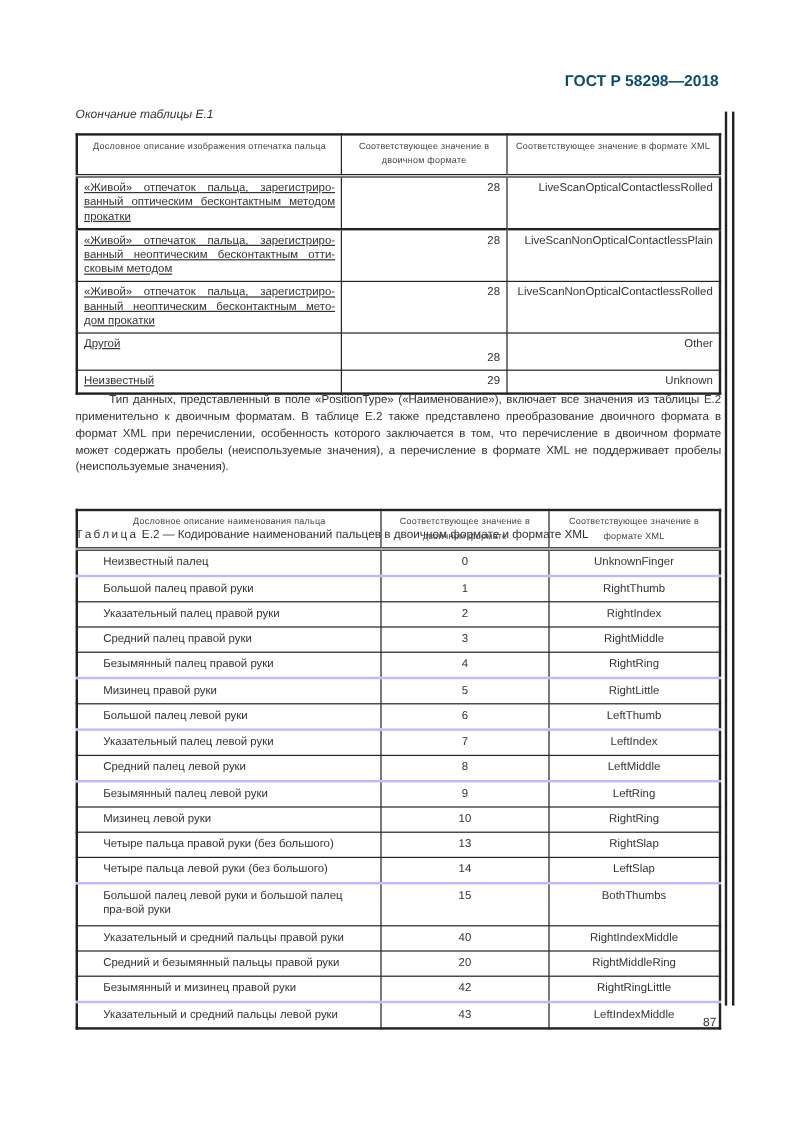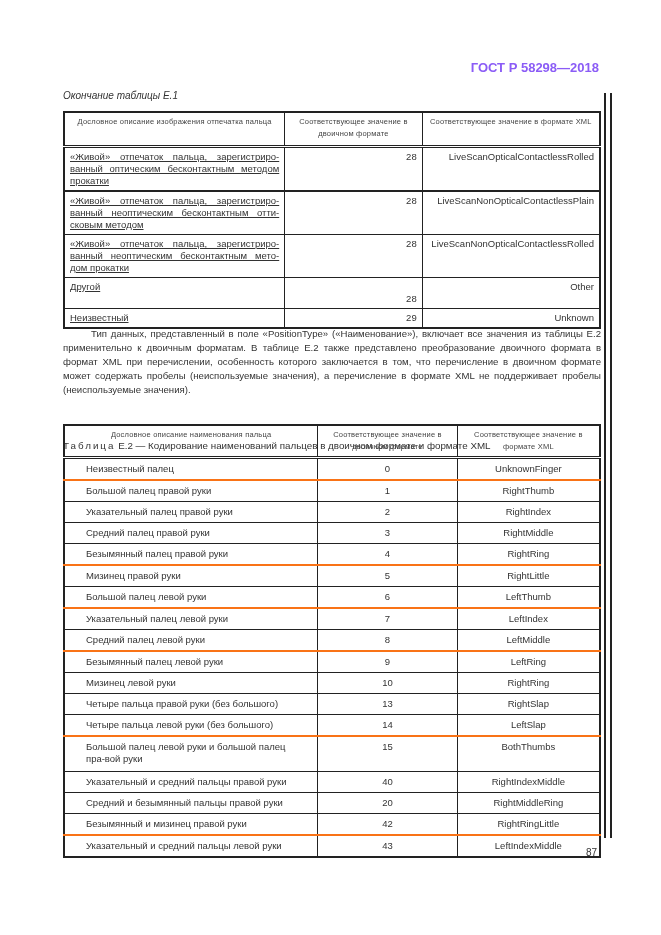"ГОСТ Р 58298—2018" .doc-code { color: #8b5cf6 -> #0c4a6e }
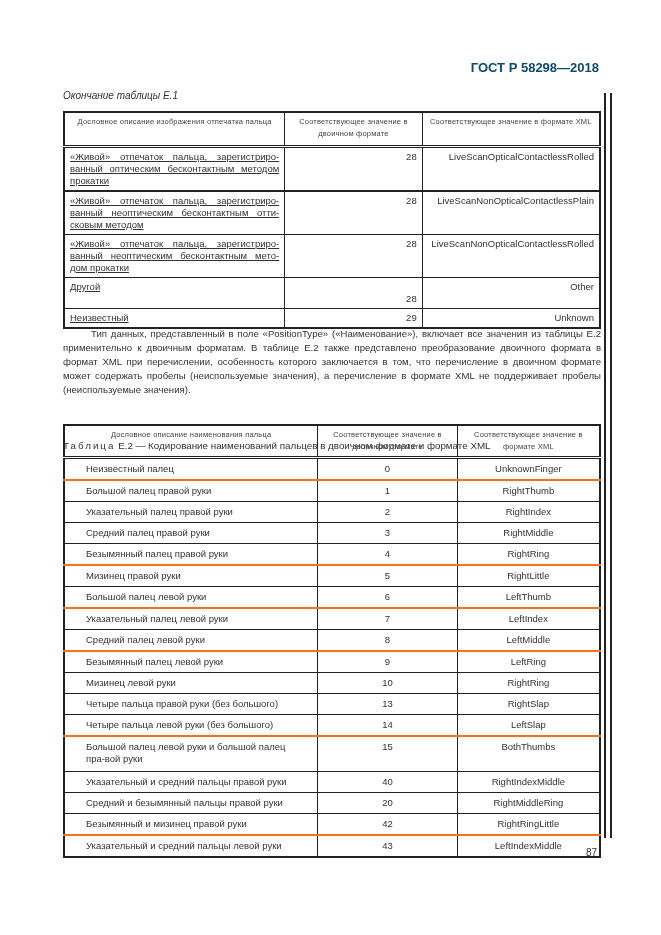"Большой палец правой руки" .t2 tr.thick td { border-top: 2px solid #f97316 -> 2px solid #c4b5fd }
